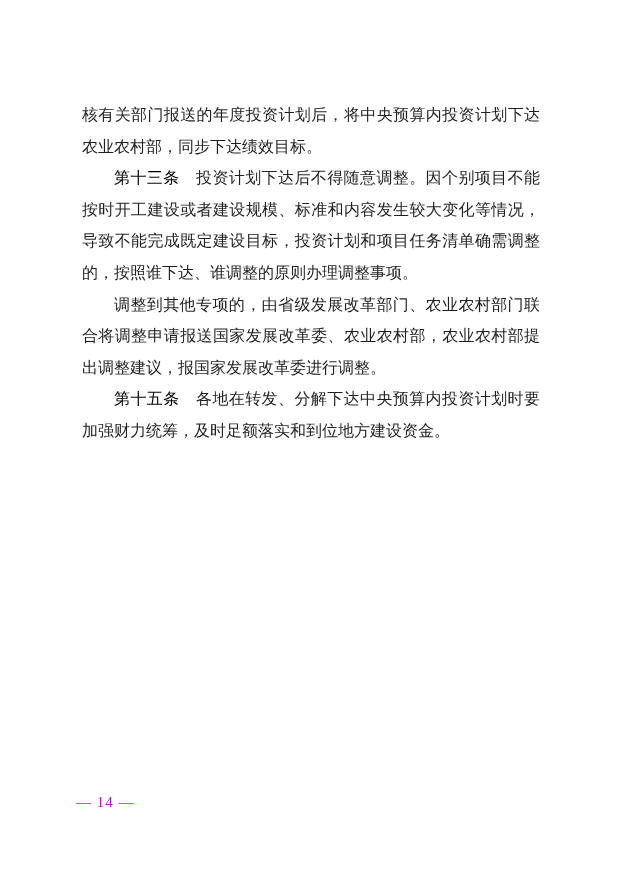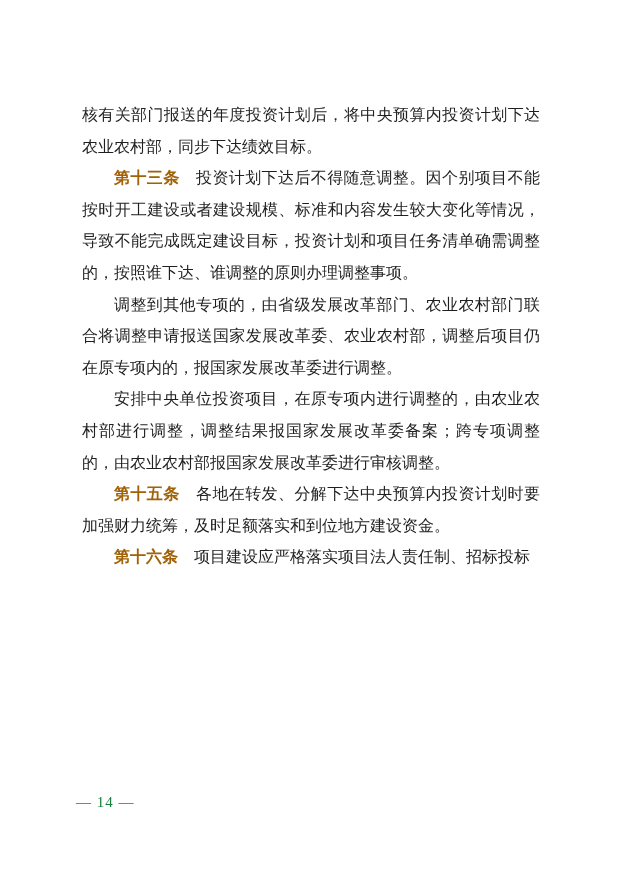"第十三条" .article { color: #a16207 -> #000000; font-weight: bold -> normal }
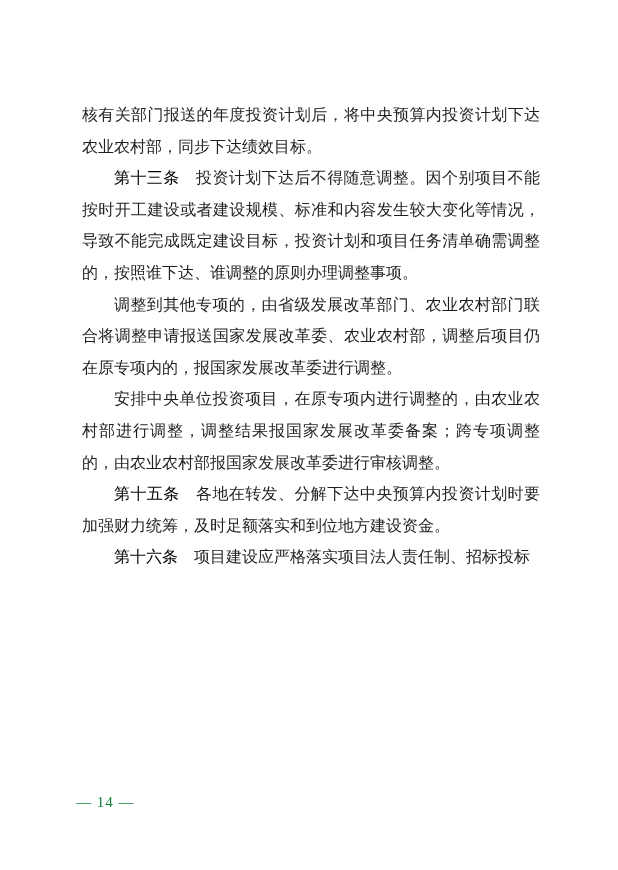"调整到其他专项的，由省级发展改革部门、农业农村部门联合将调整申请报送国家发展改革" p.para { text: 调整后项目仍在原专项内的 -> 农业农村部提出调整建议 }
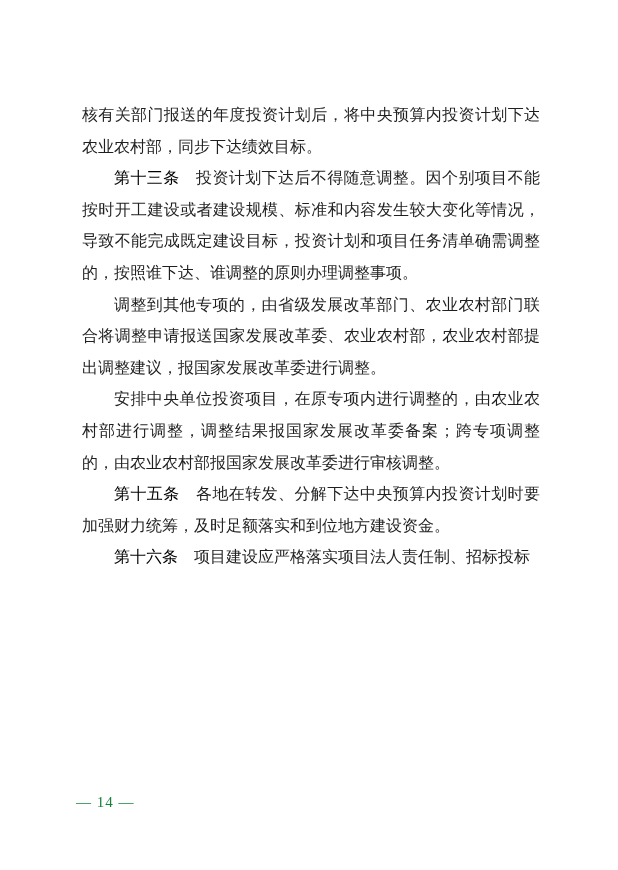"安排中央单位投资项目，在原专项内进行调整的，由农业农村部进行调整，调整结果报国家" p.para { html: <p>安排中央单位投资项目，在原专项内进行调整的，由农业农村部进行调整，调整结果报国家发展改革委备案；跨专项调整的，由农业农村部报国家发展改革委进行审核调整。</p> -> none }
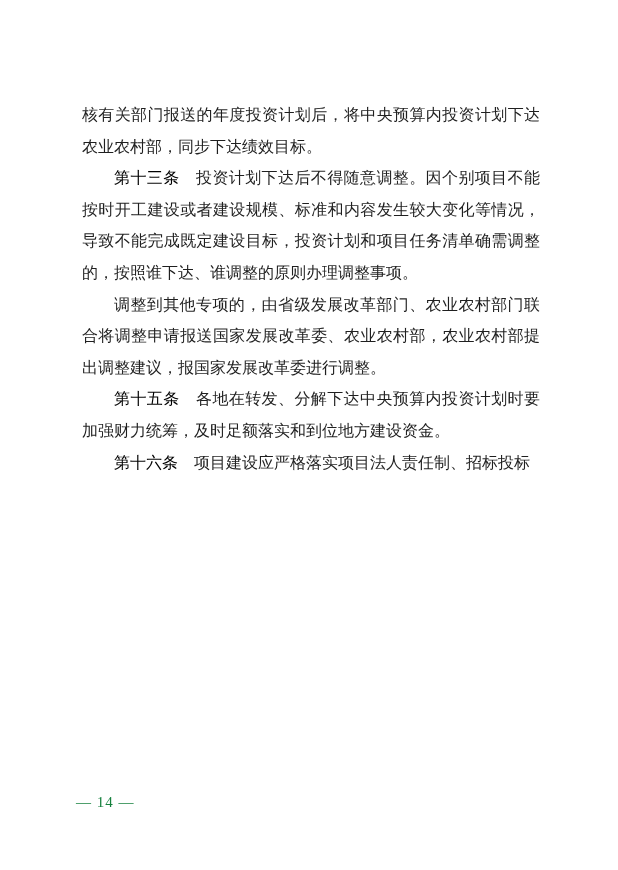"第十六条 项目建设应严格落实项目法人责任制、招标投标" p.para { html: <p><b>第十六条 </b>项目建设应严格落实项目法人责任制、招标投标</p> -> none }
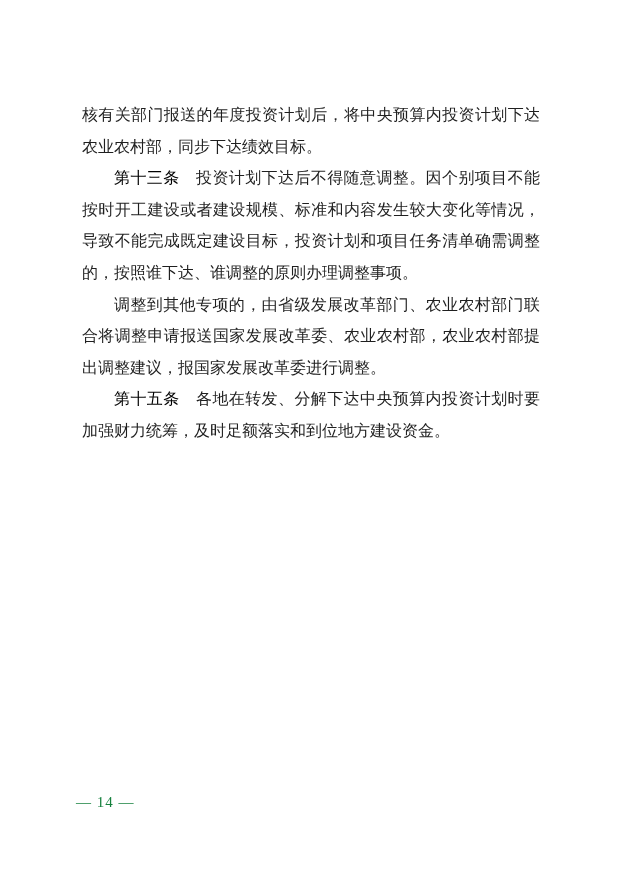"— 14 —" .page-number { color: #15803d -> #a21caf }
